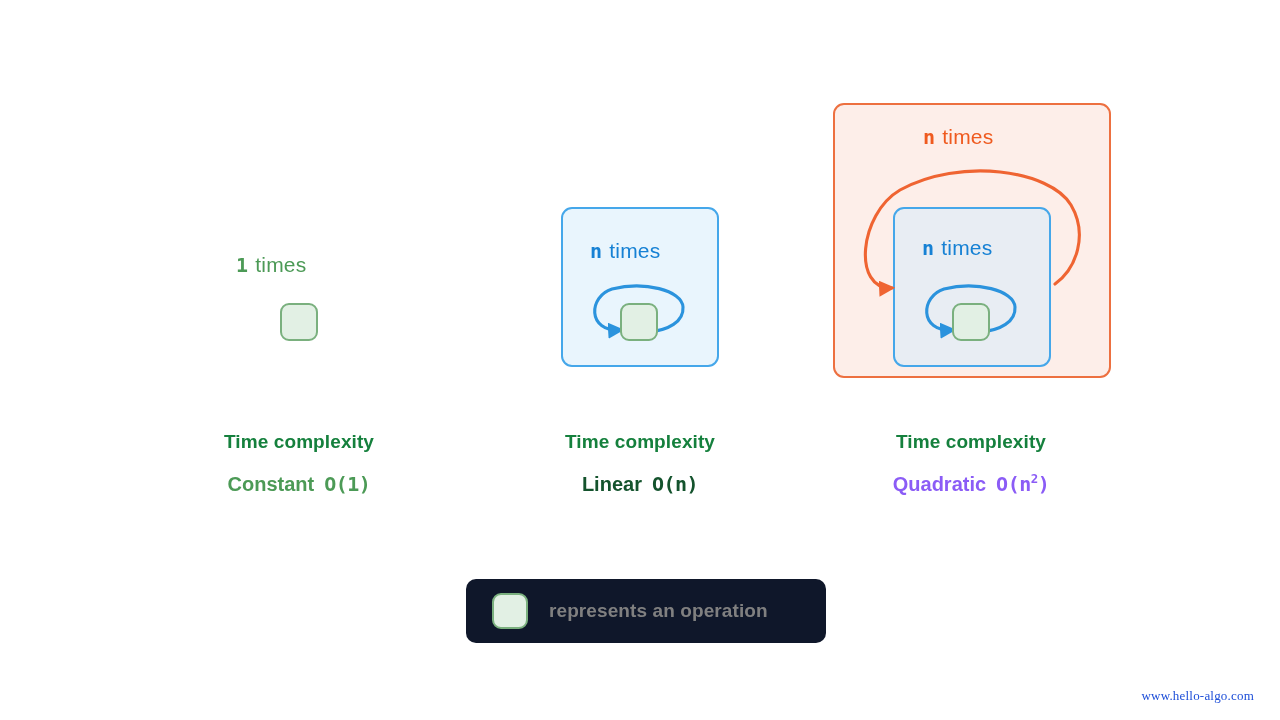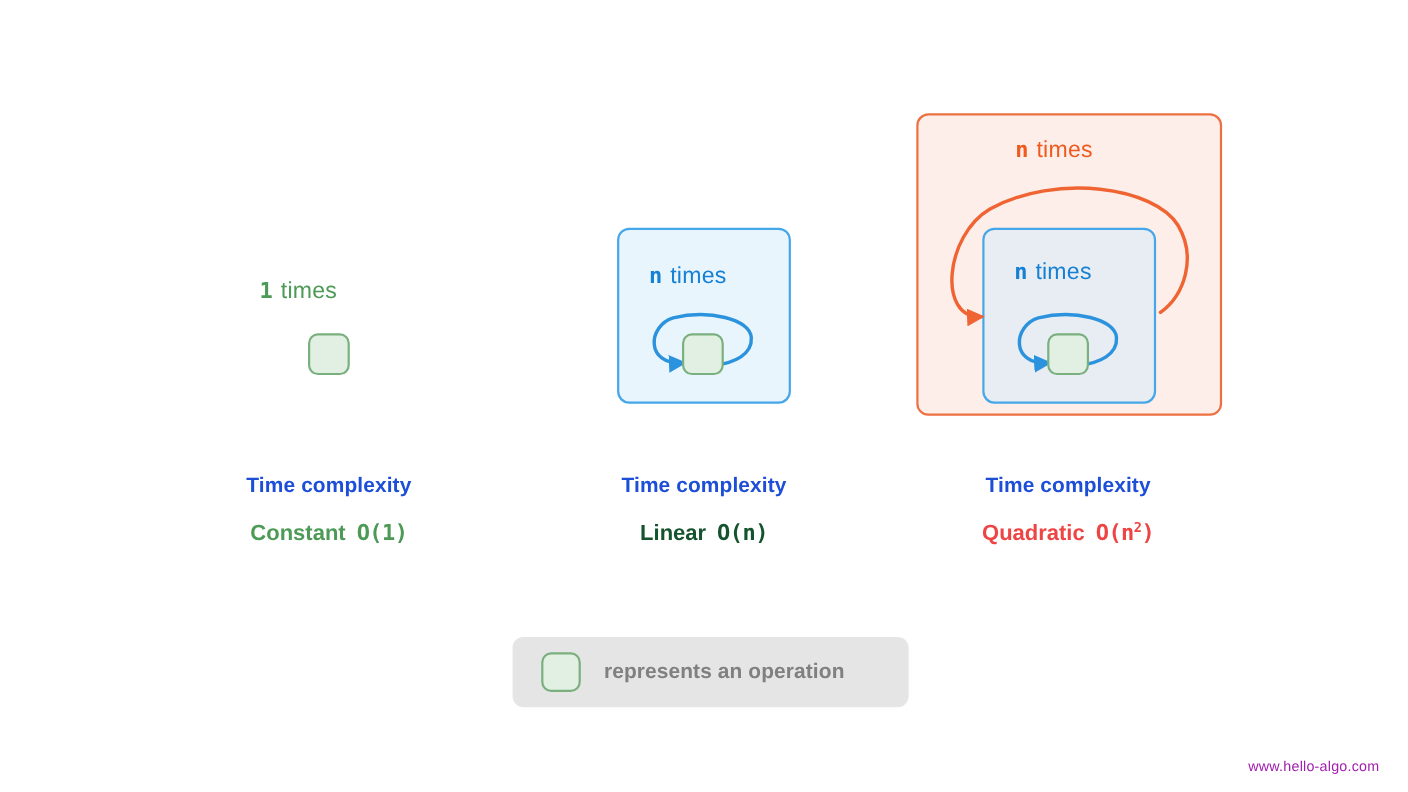"Time complexity" .caption-title { color: #1d4ed8 -> #15803d }
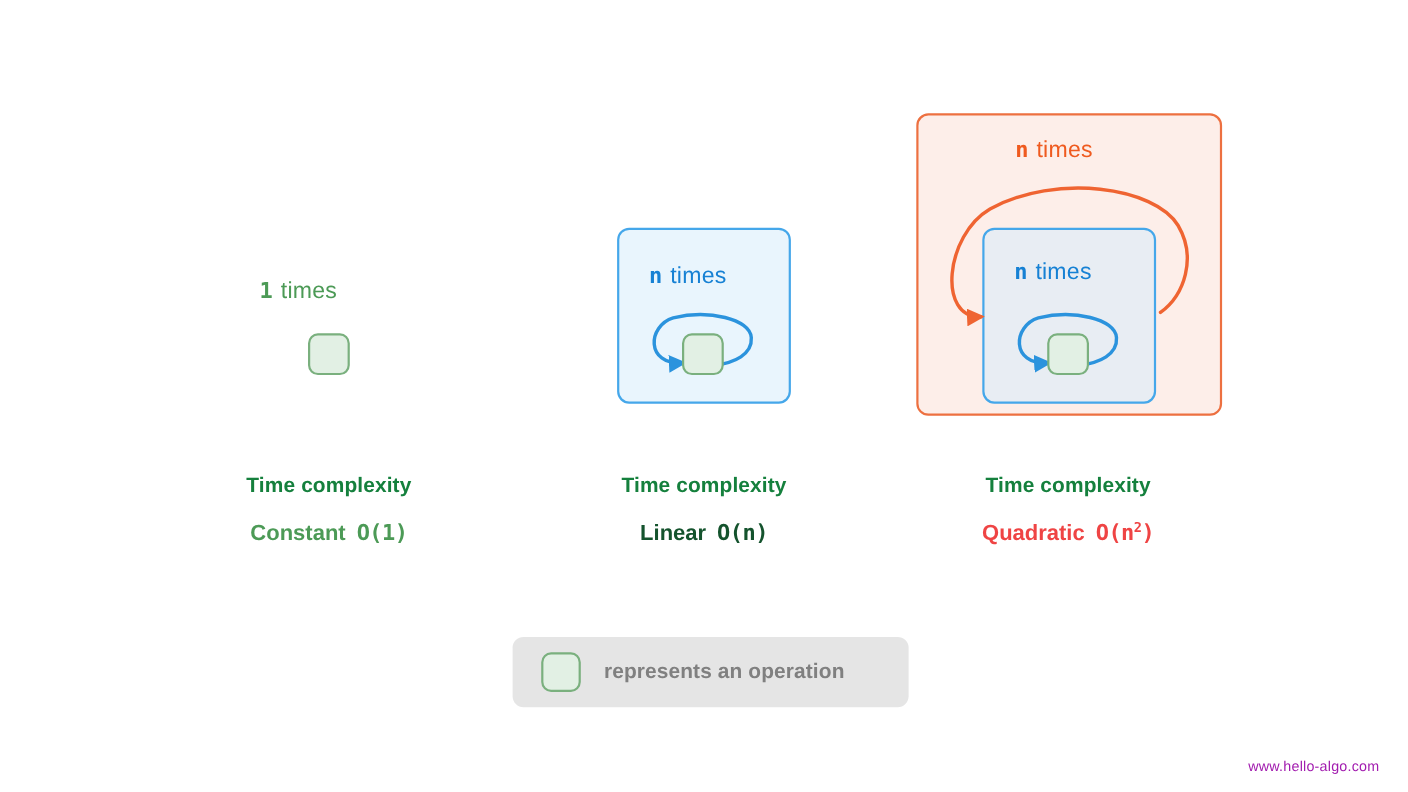"Quadratic O(n2)" .c-orange { color: #ef4444 -> #8b5cf6 }
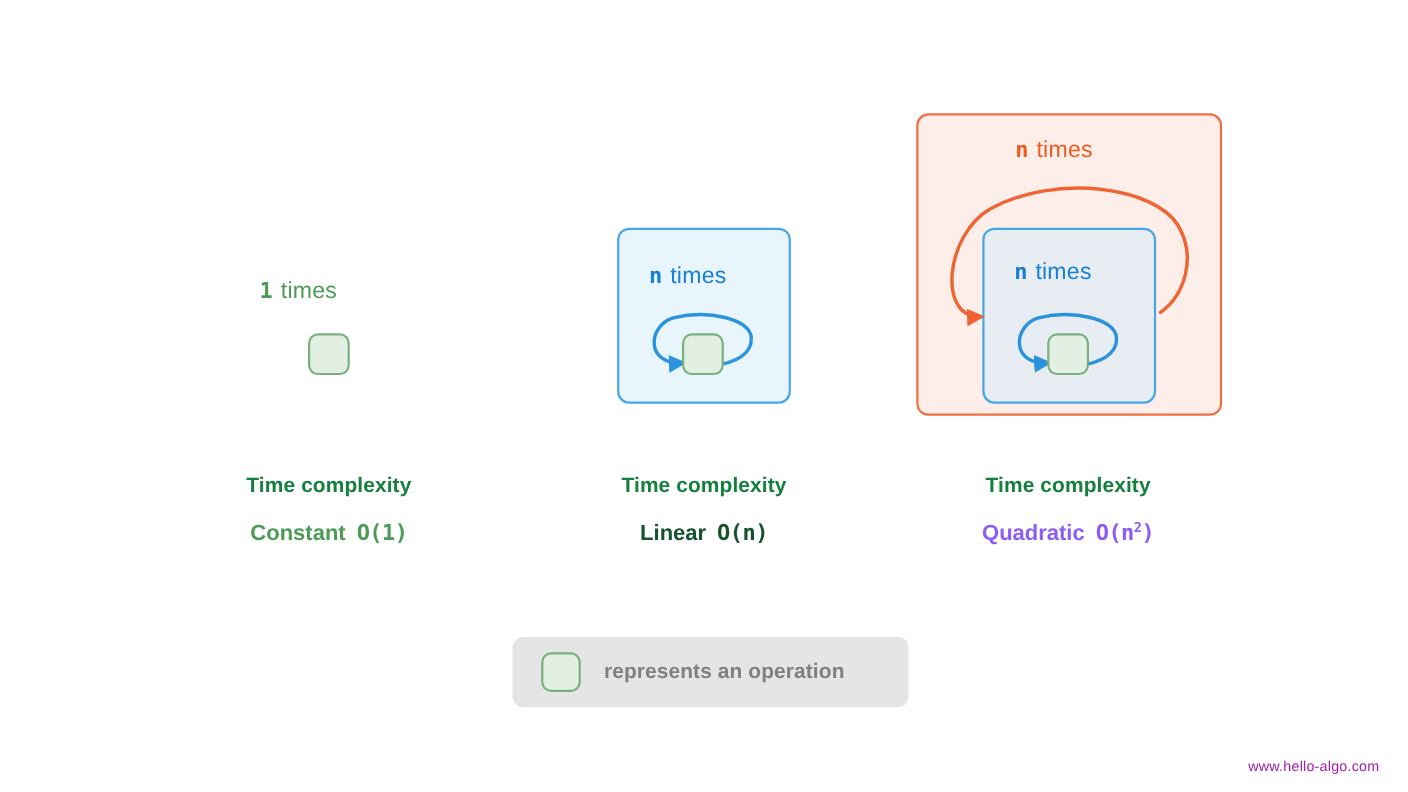"represents an operation" .legend { background: #e5e5e5 -> #0f172a }
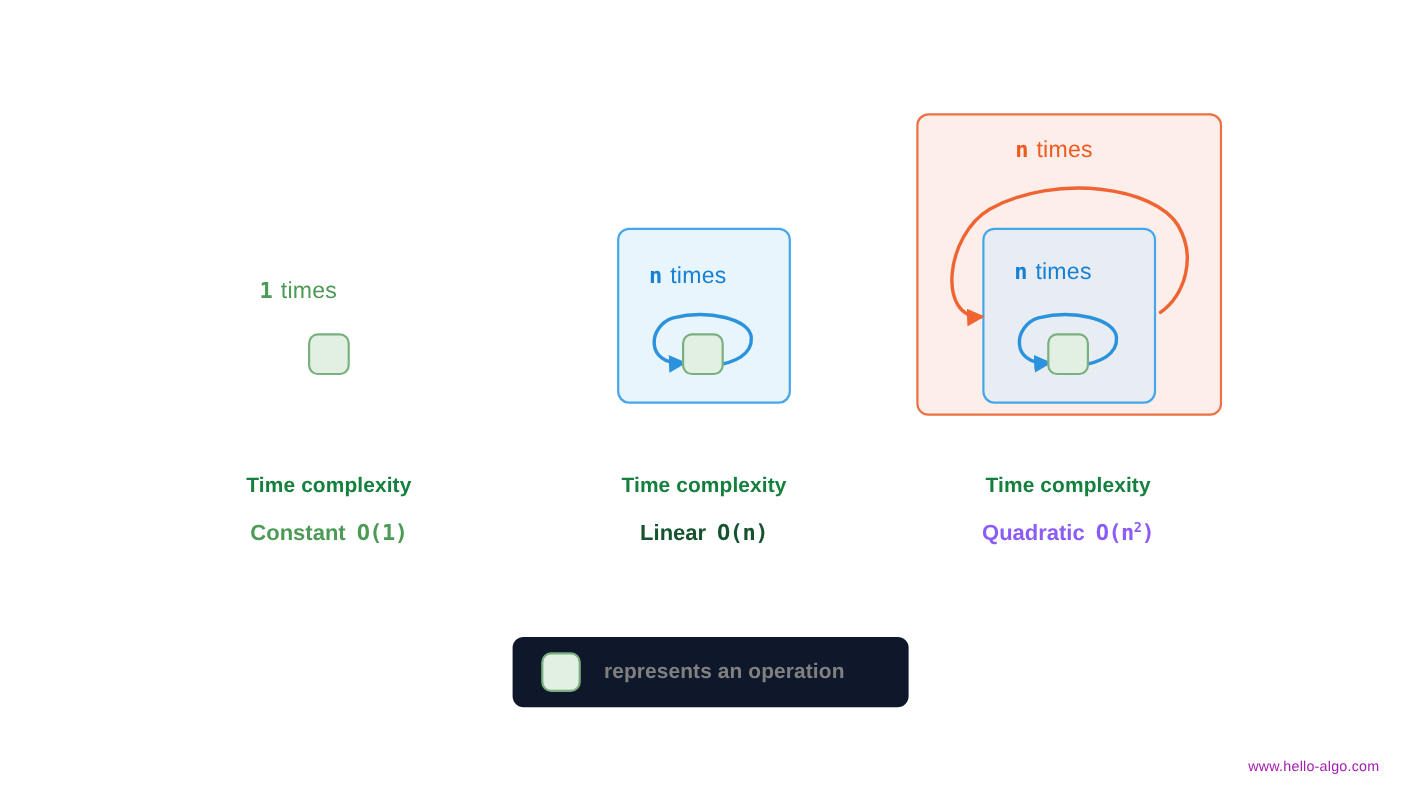"www.hello-algo.com" .watermark { color: #a21caf -> #1d4ed8; font-family: Liberation Sans, sans-serif -> Liberation Serif, serif }
